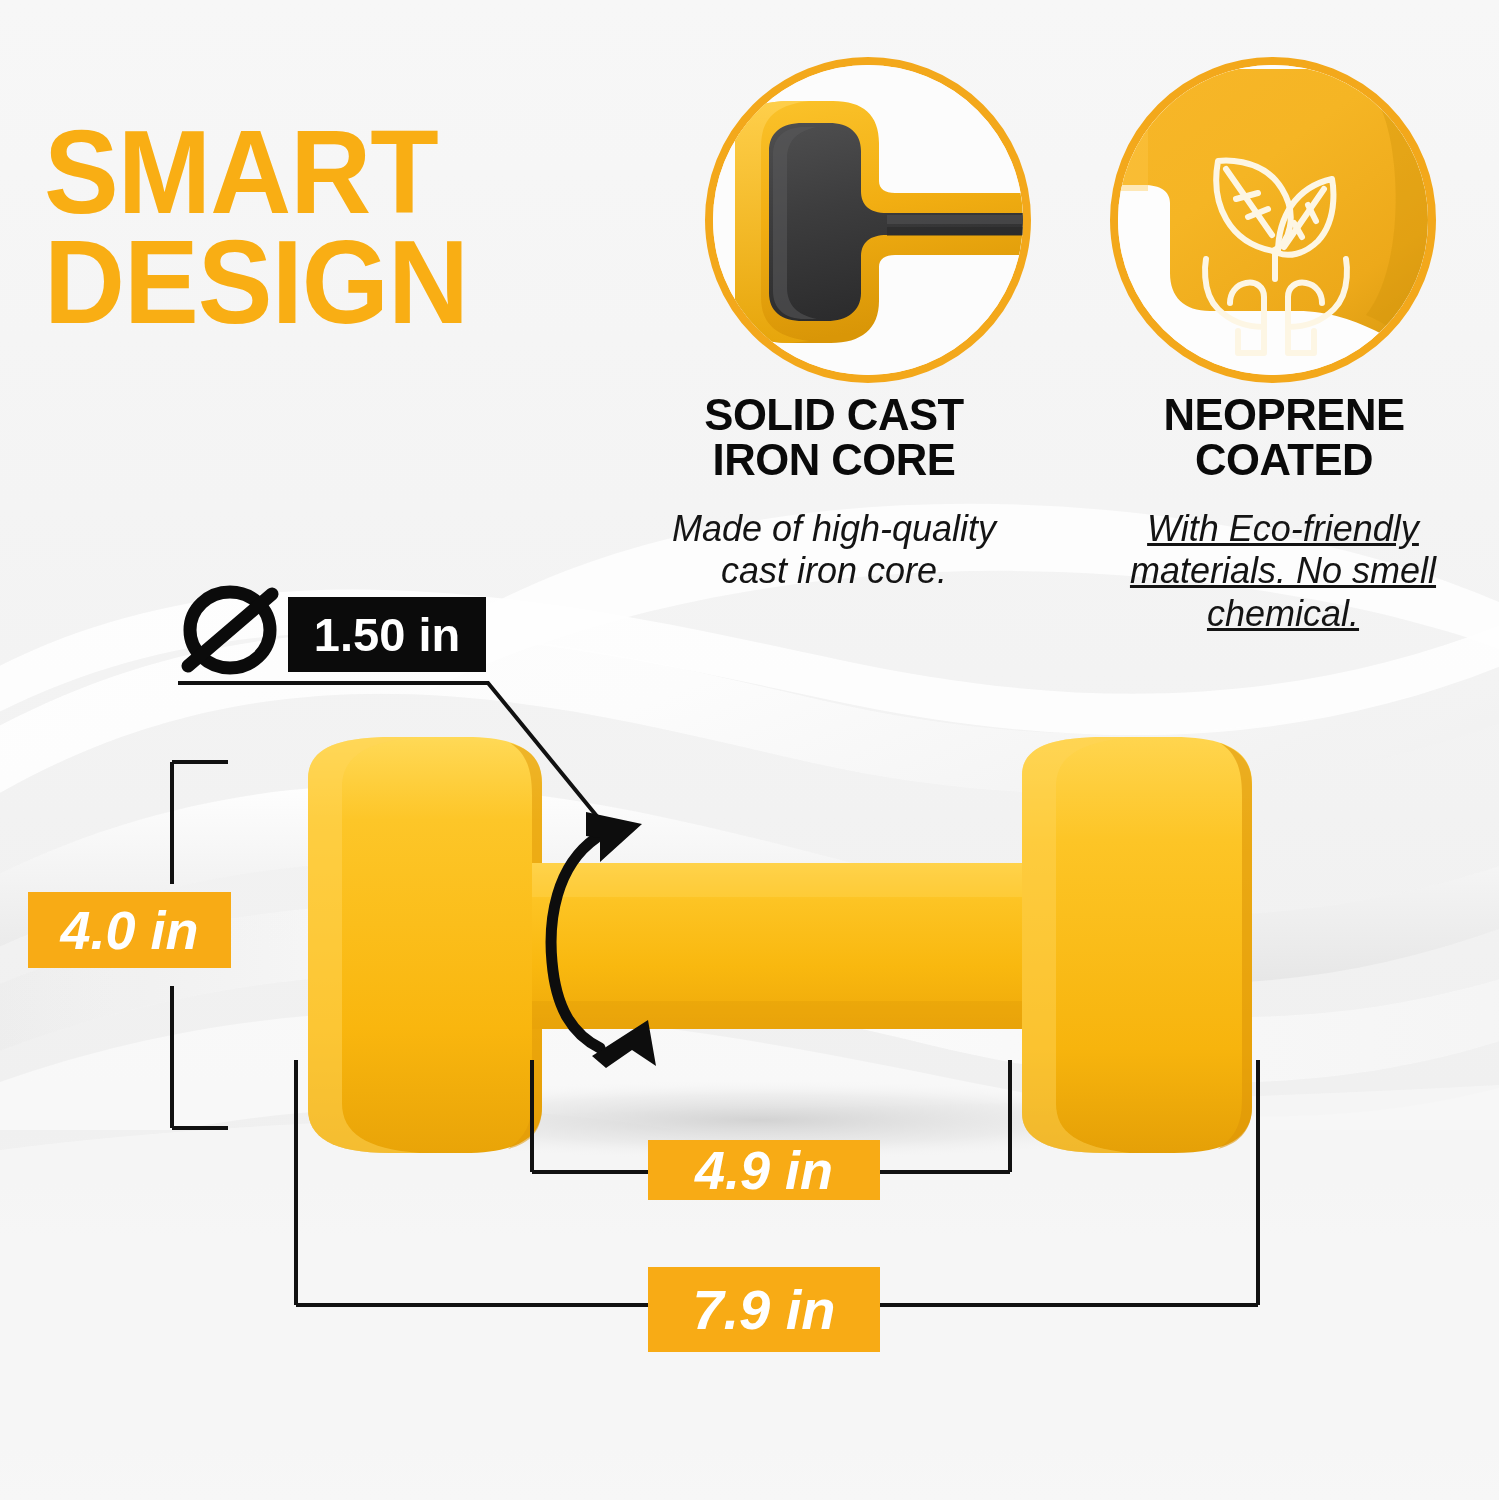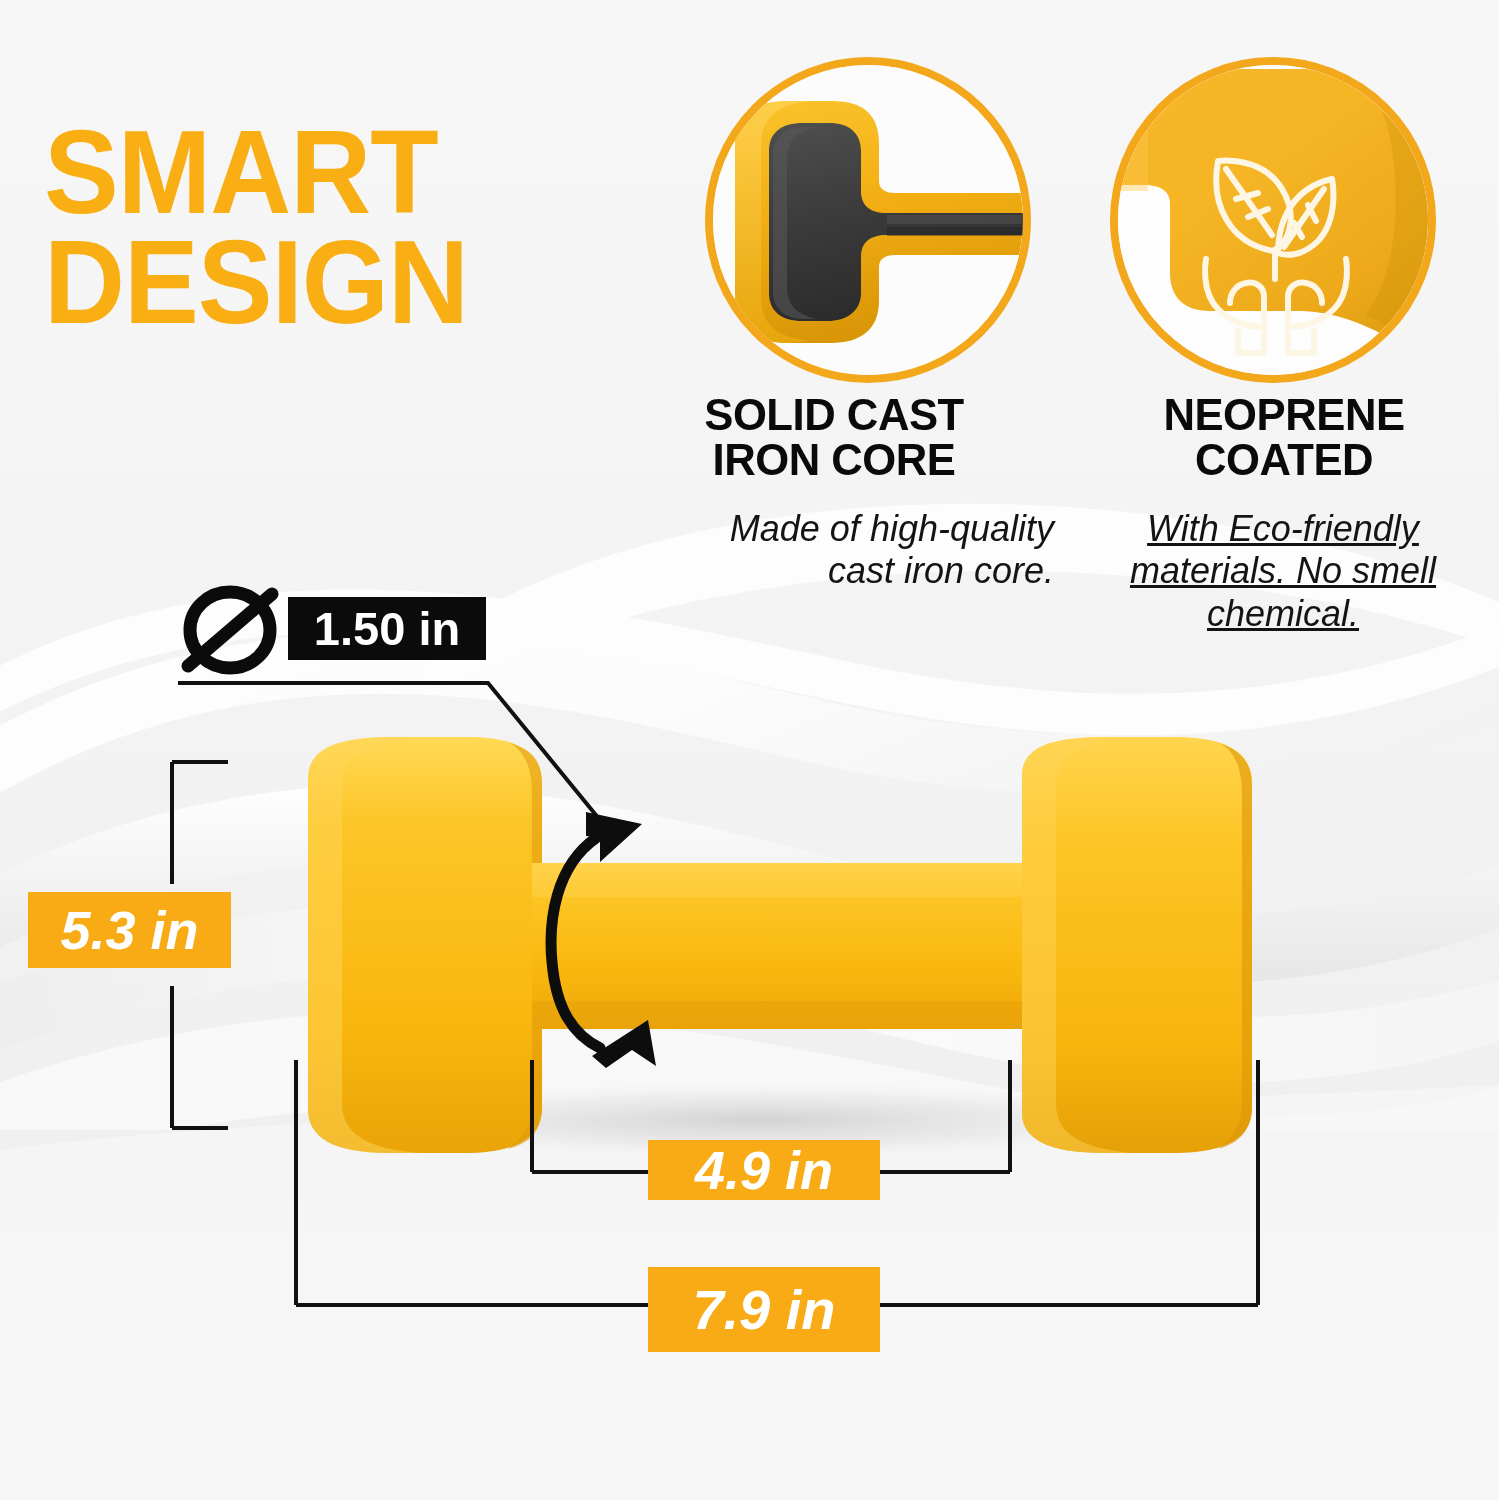"Made of high-quality" div.feat-body { text-align: right -> none }
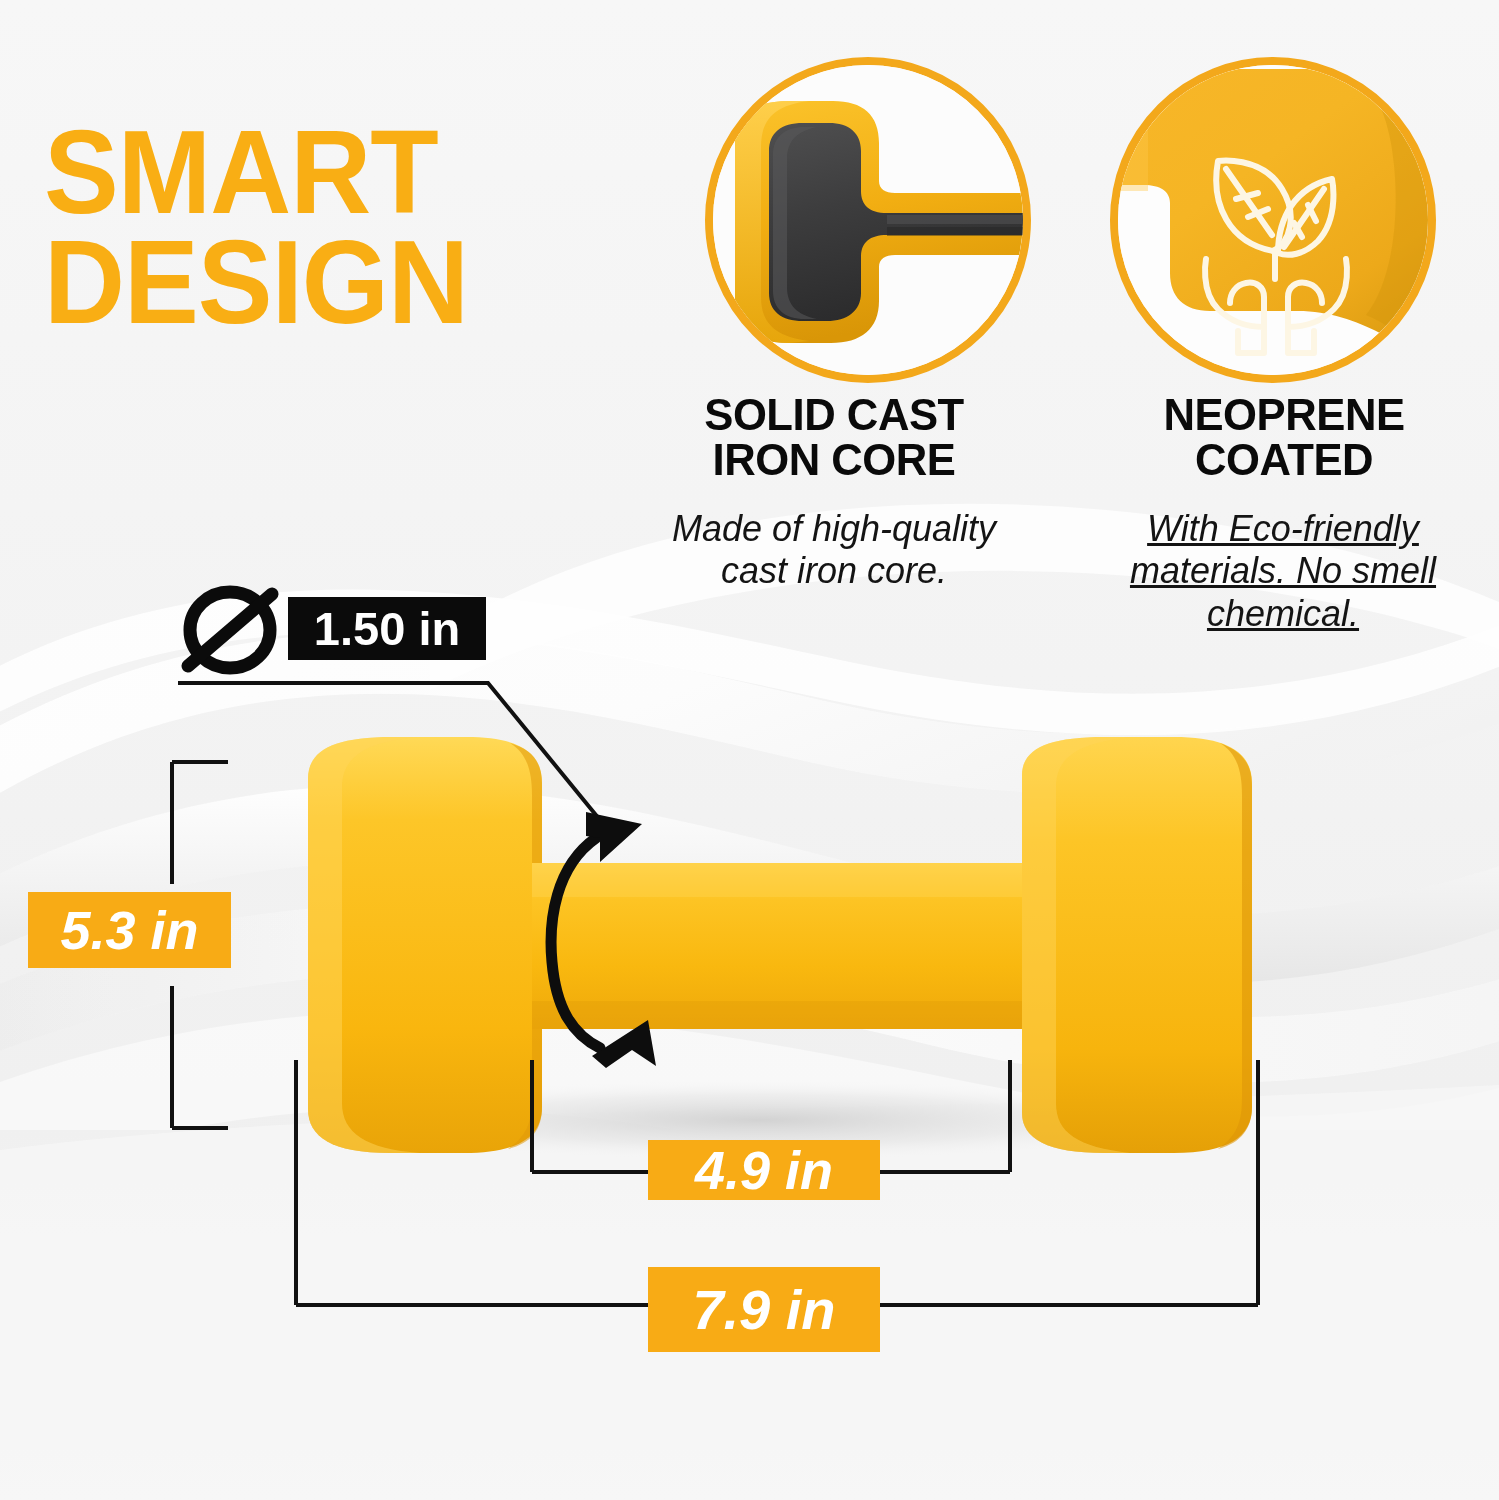"1.50 in" div.badge { height: 63px -> 75px }
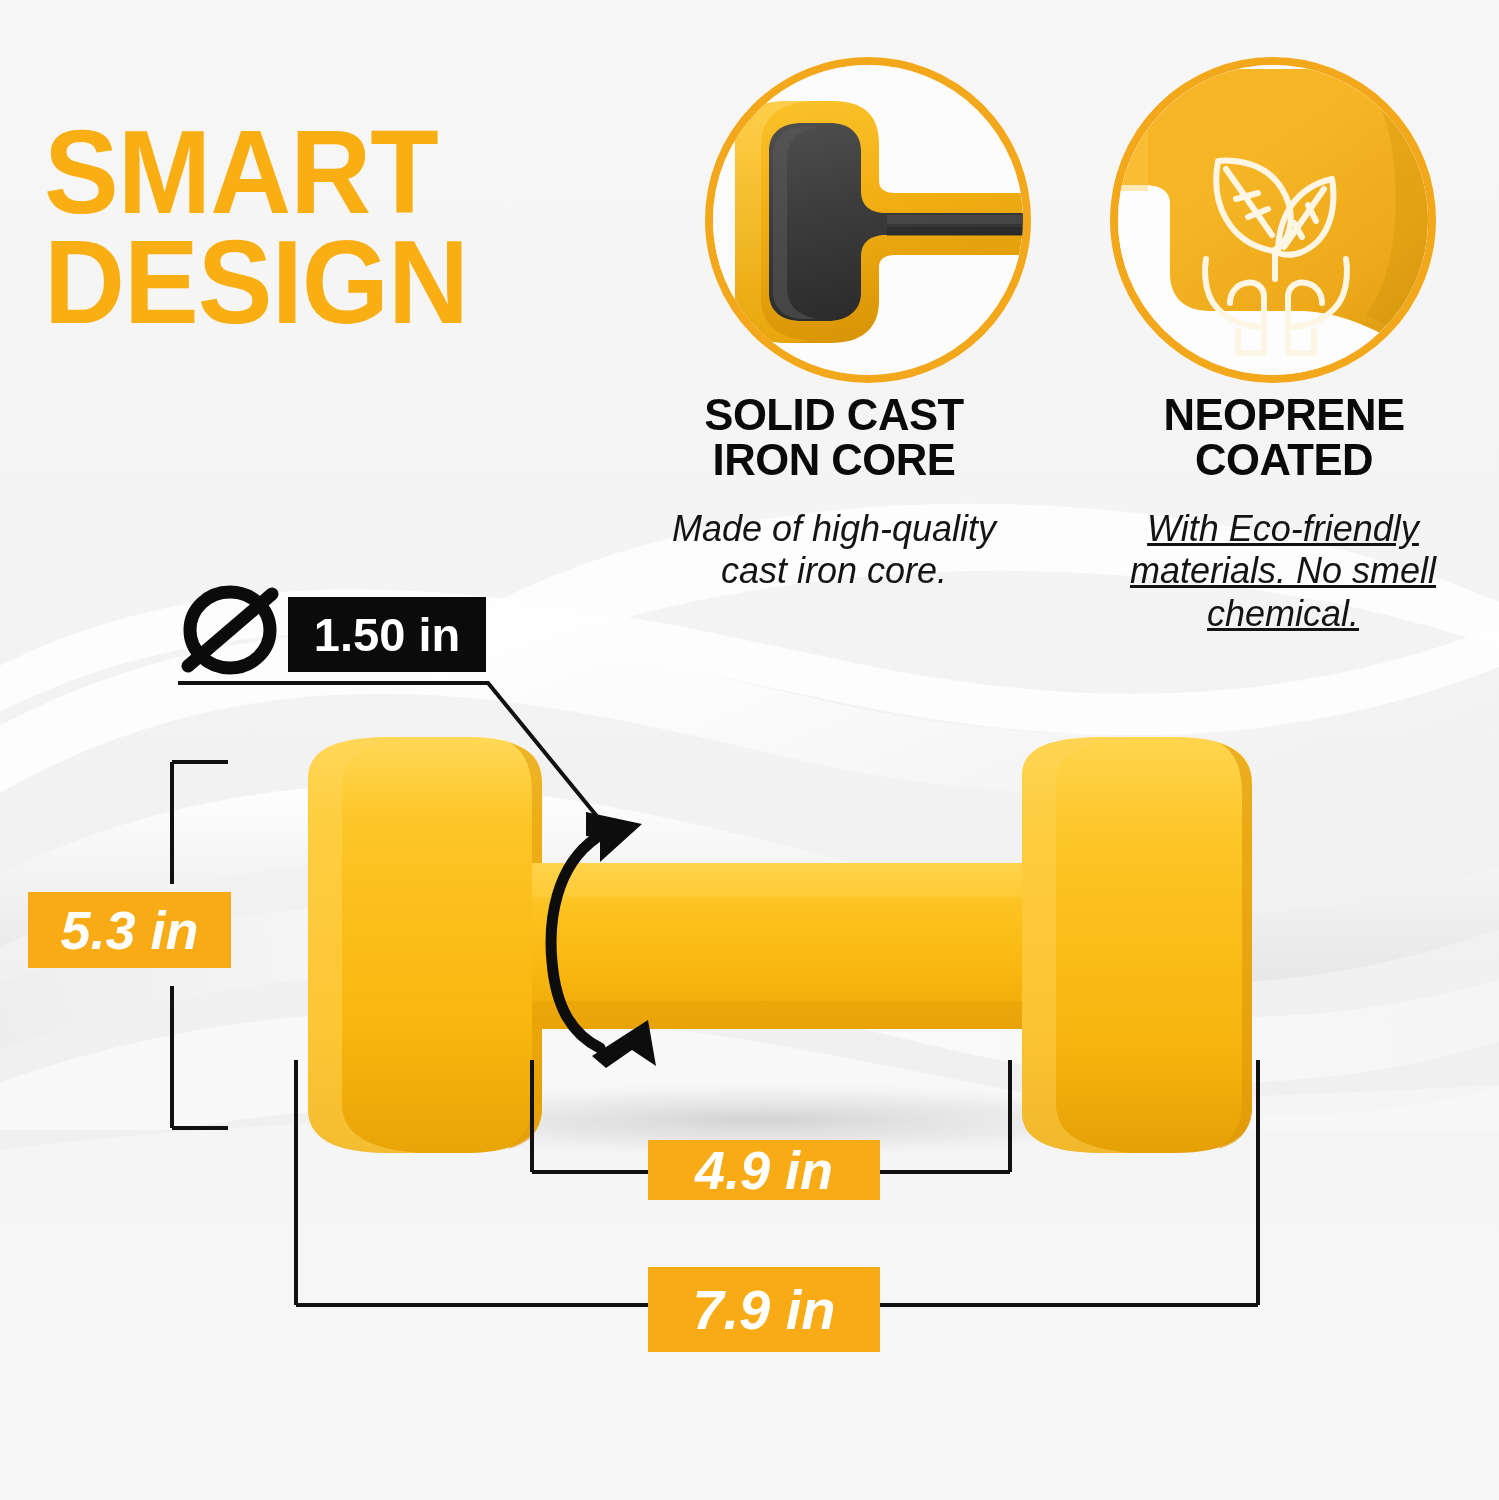"5.3 in" div.badge { text: 5.3 -> 4.0 }
